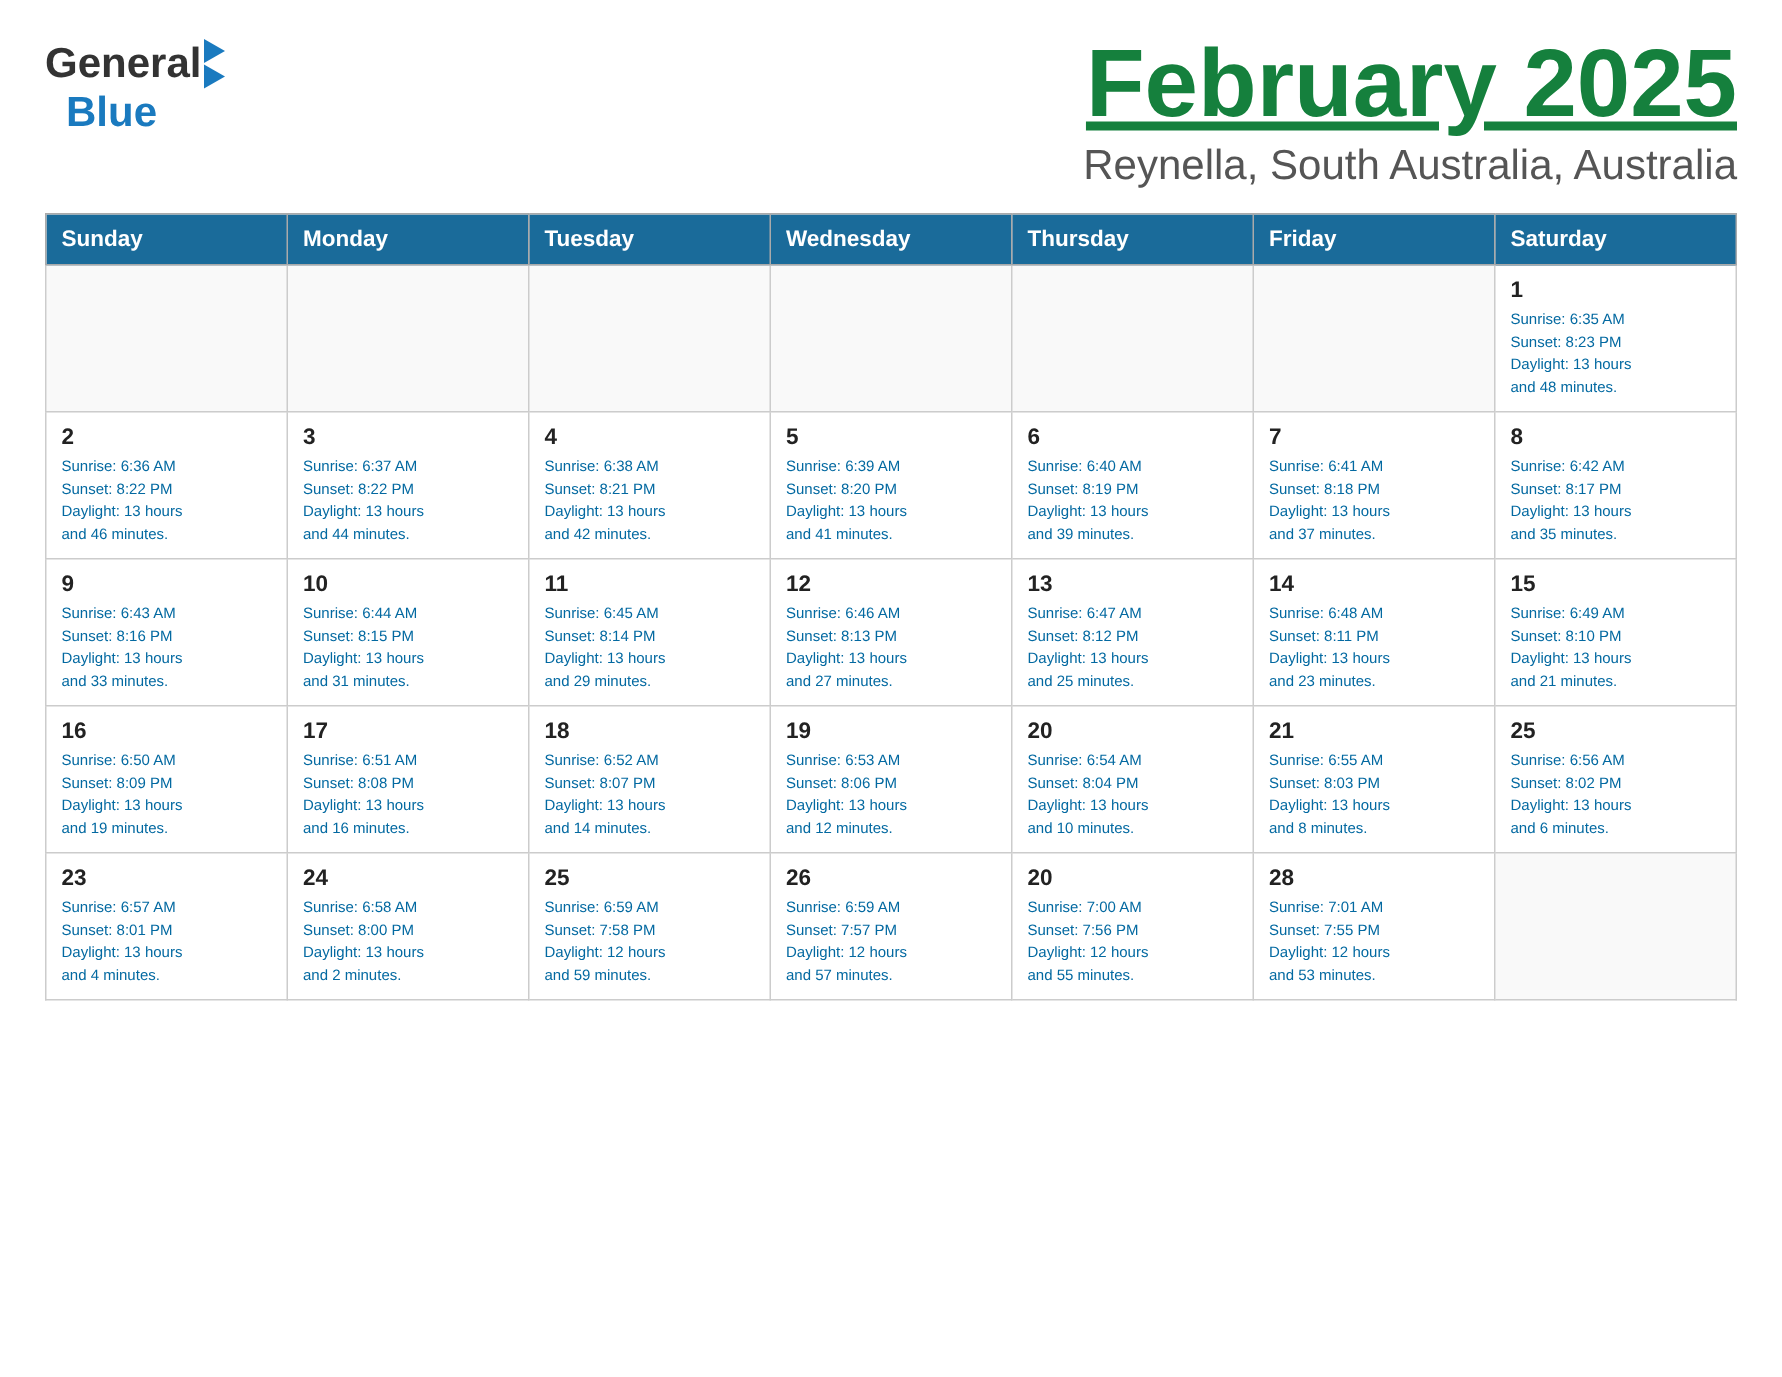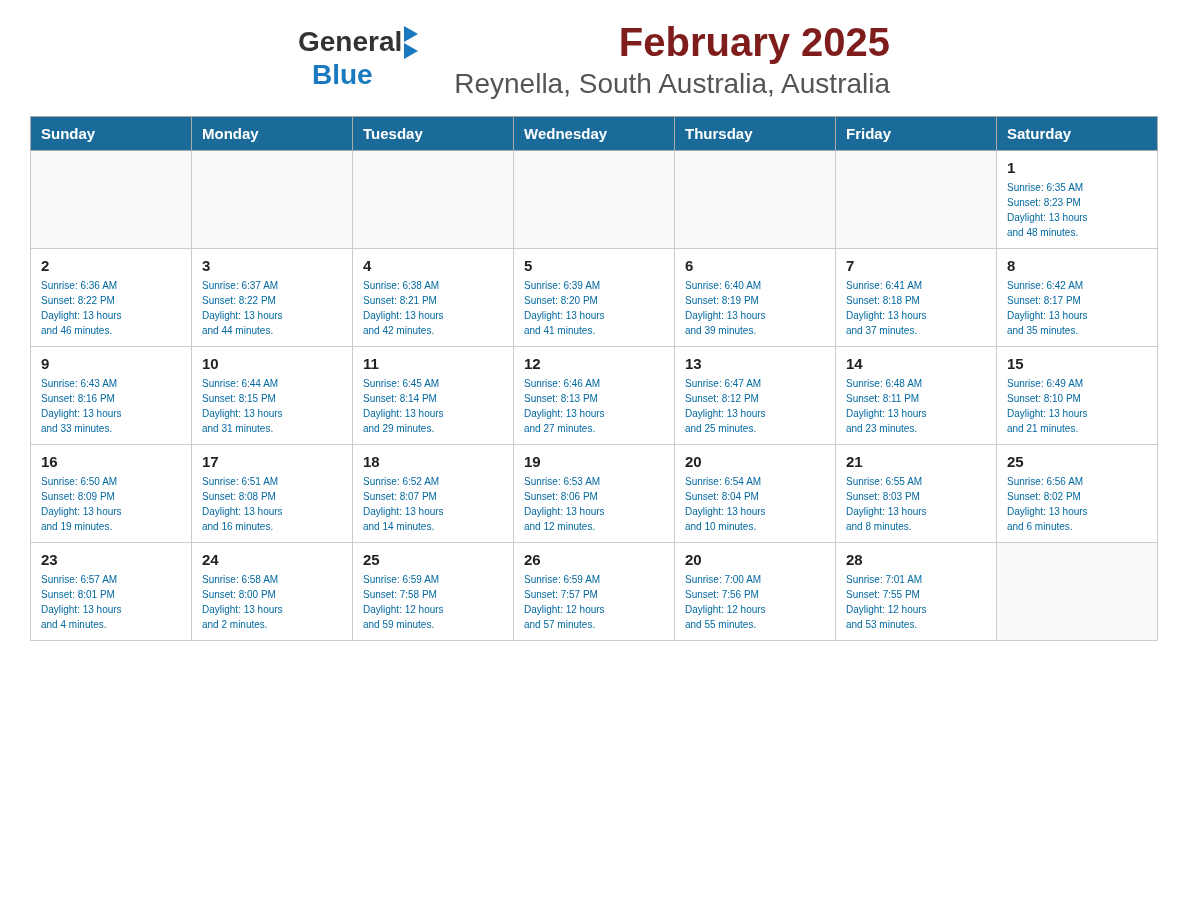"General" .header { justify-content: center -> space-between }
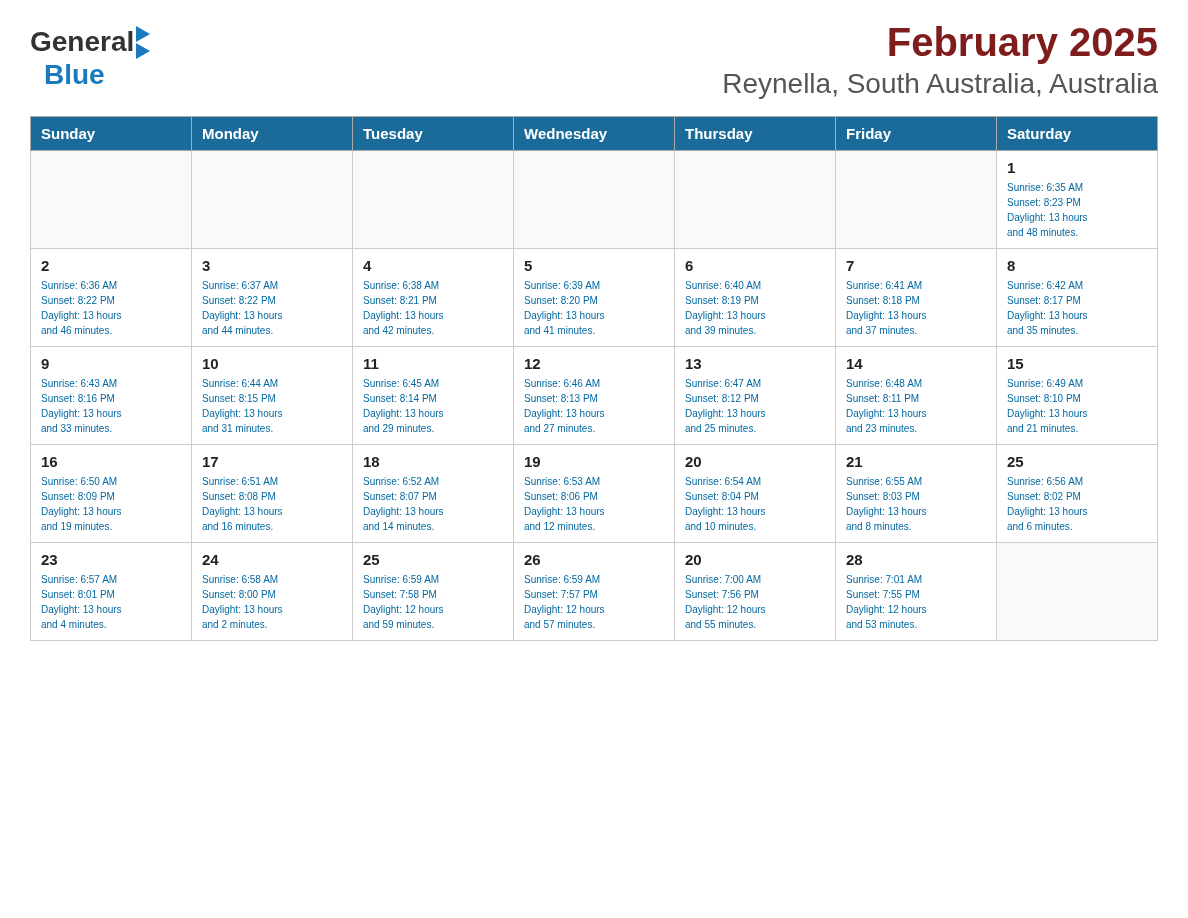"February 2025" .calendar-title { color: #7f1d1d -> #15803d; font-size: 40px -> 64px; text-decoration: none -> underline }
